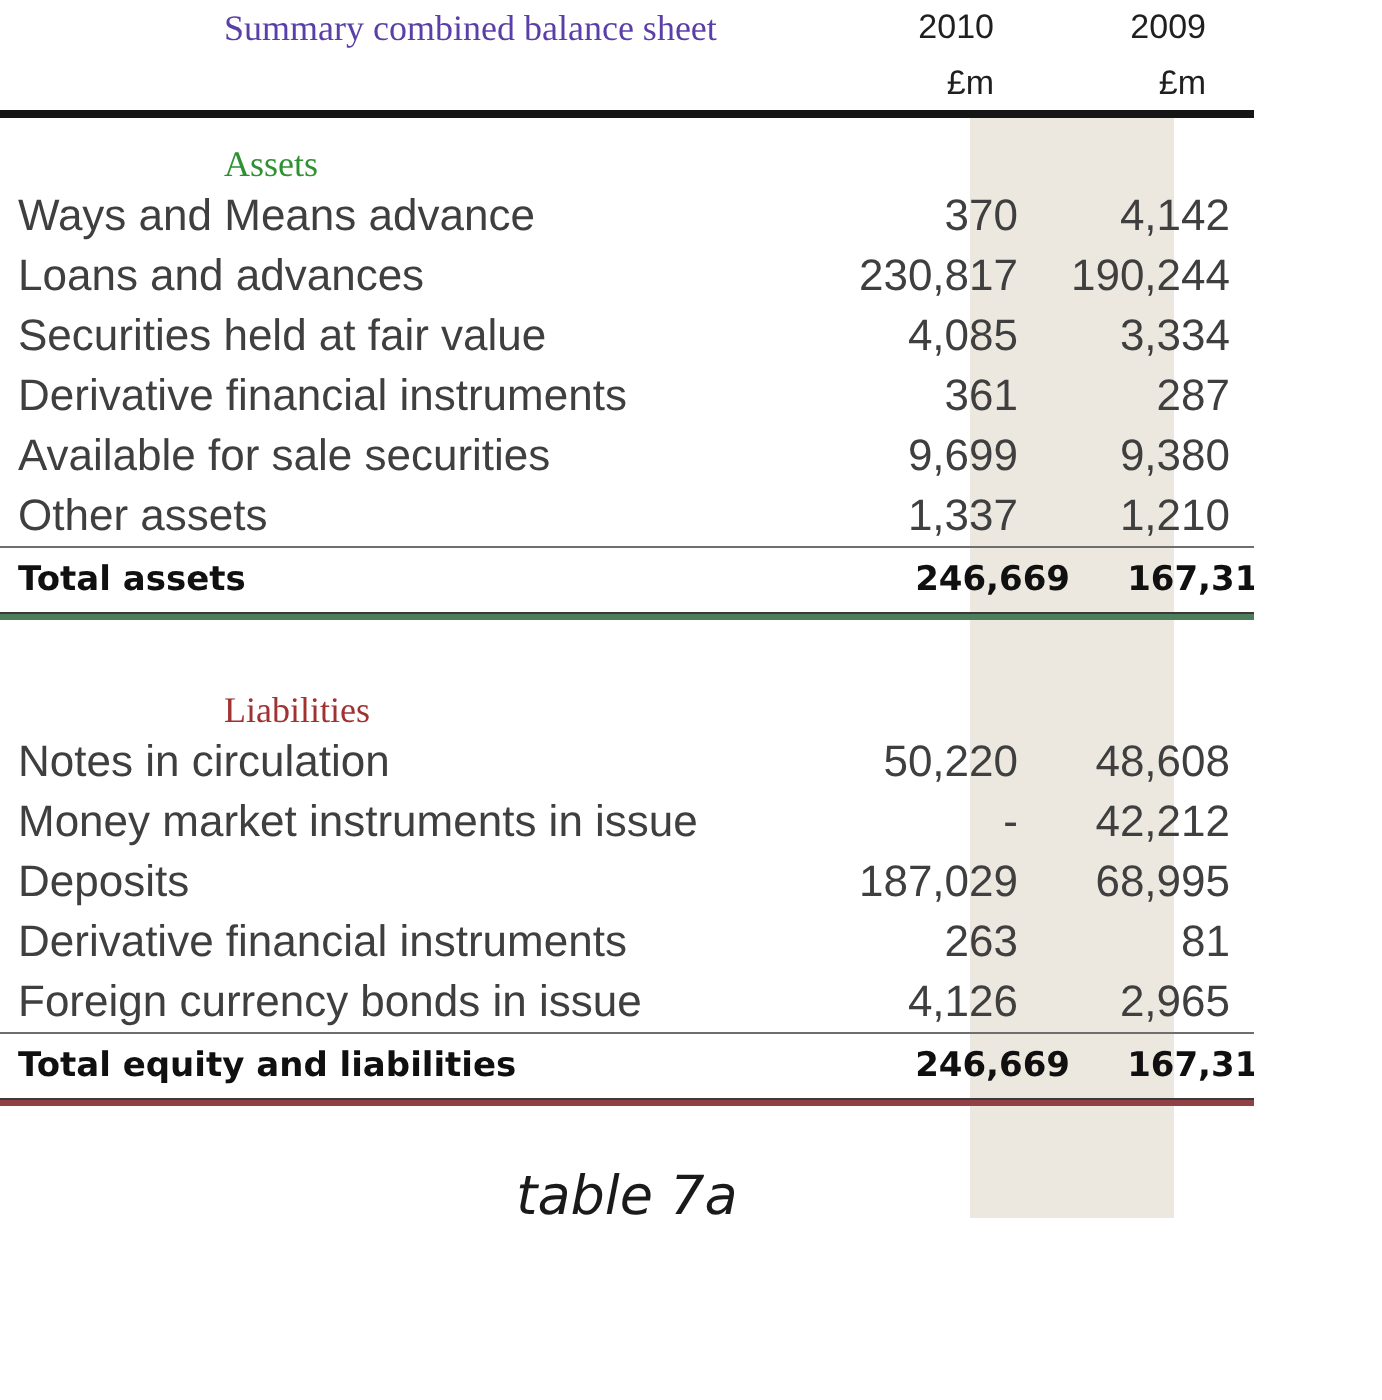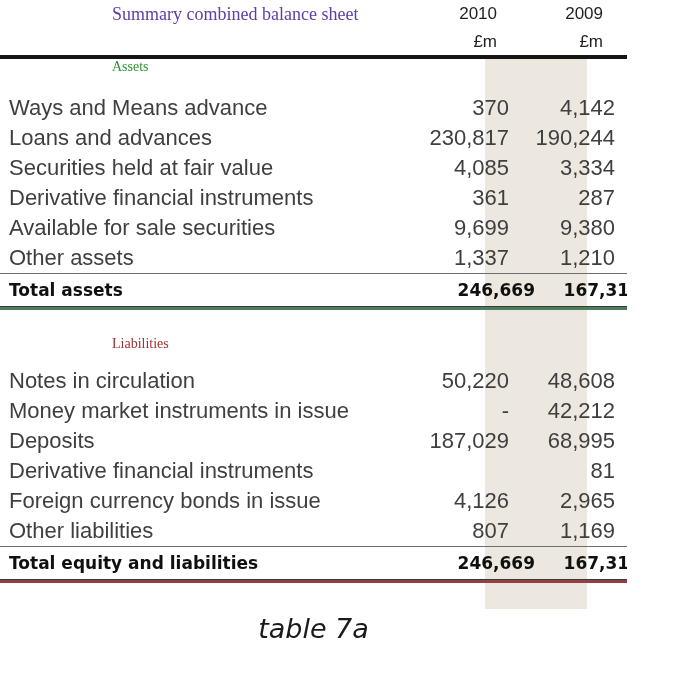"Assets" .section { align-items: flex-start -> flex-end; font-size: 14px -> 18px }
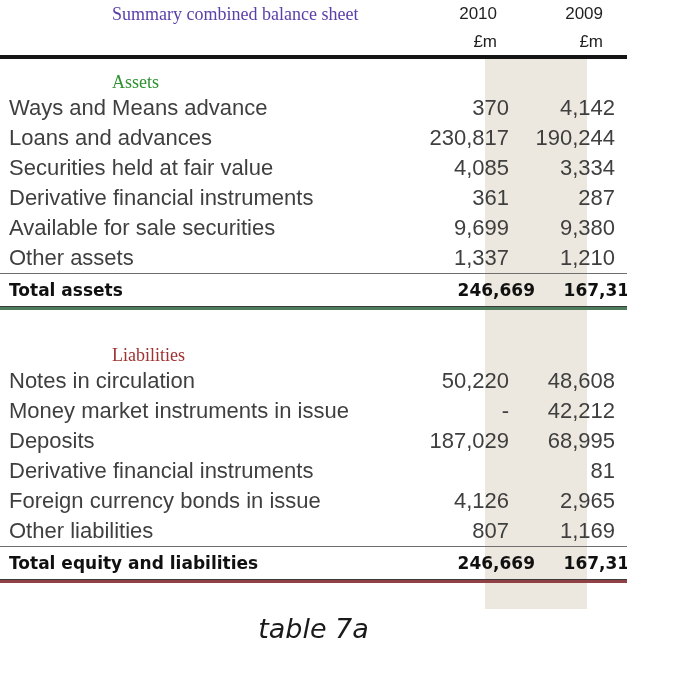"263" div.c { html: none -> <div>263</div> }
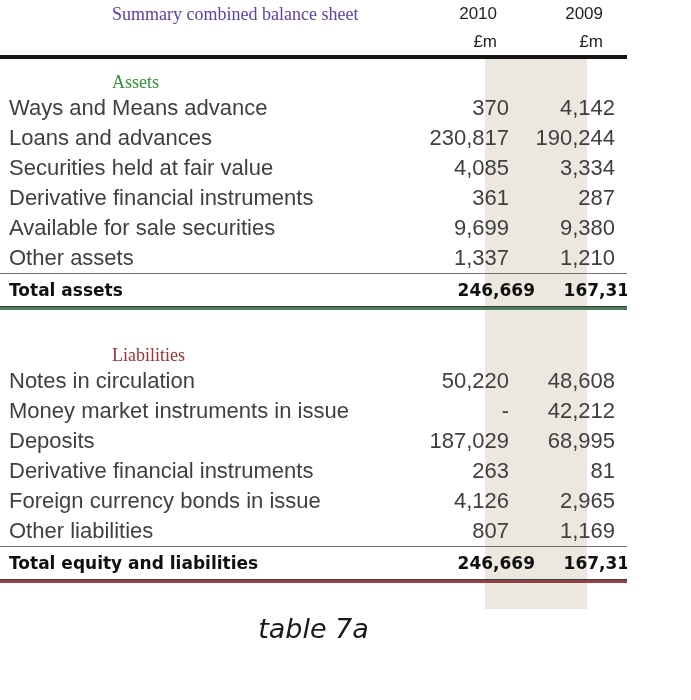"Other liabilities" div.row { html: <div> <div>Other liabilities</div> <div>807</div> <div>1,169</div> </div> -> none }
